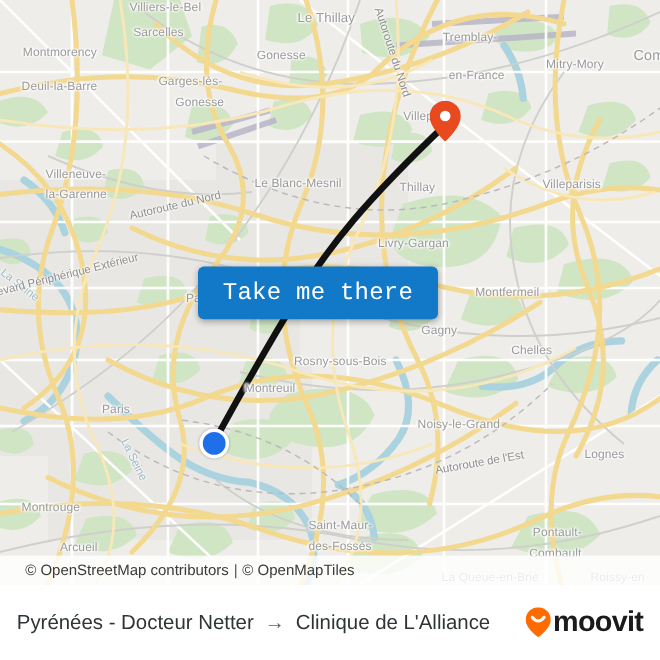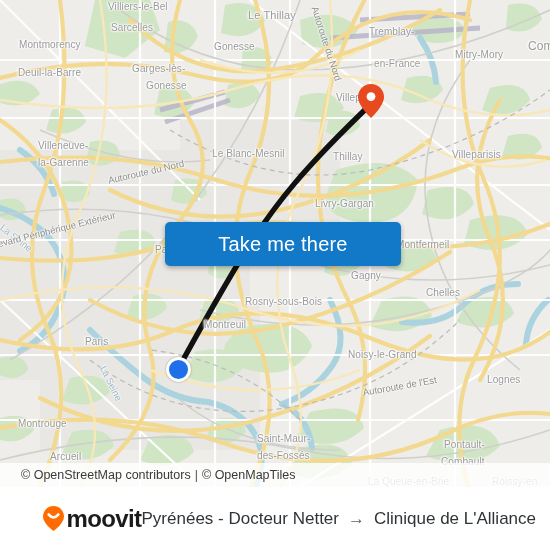"Take me there" #cta-button { font-family: Liberation Sans, sans-serif -> Liberation Mono, monospace; width: 236px -> 200px }
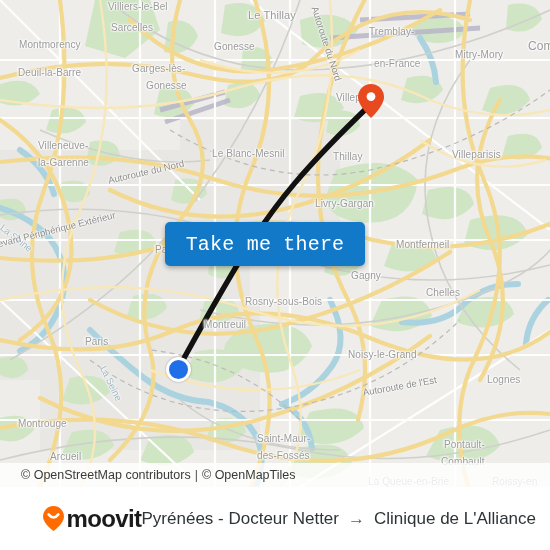"moovit" div { order: before "Pyrénées - Docteur Netter" -> after "Pyrénées - Docteur Netter" }
